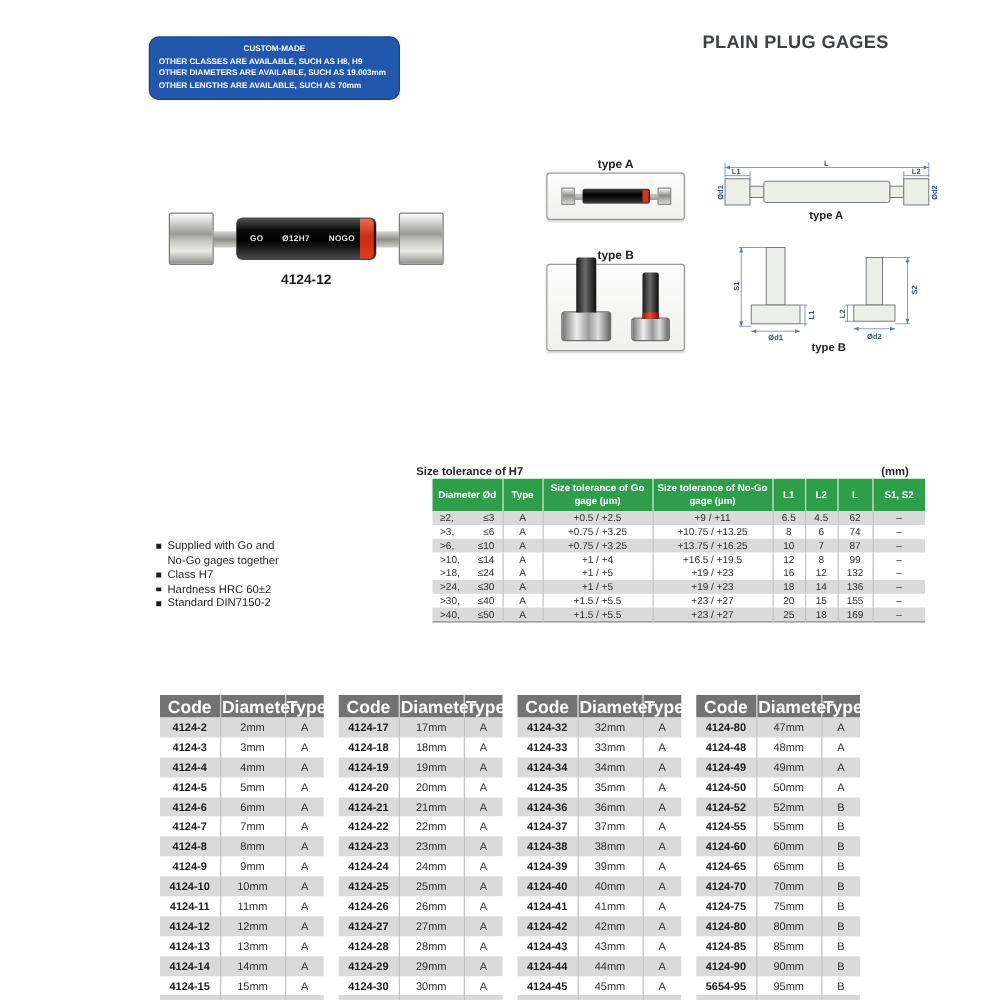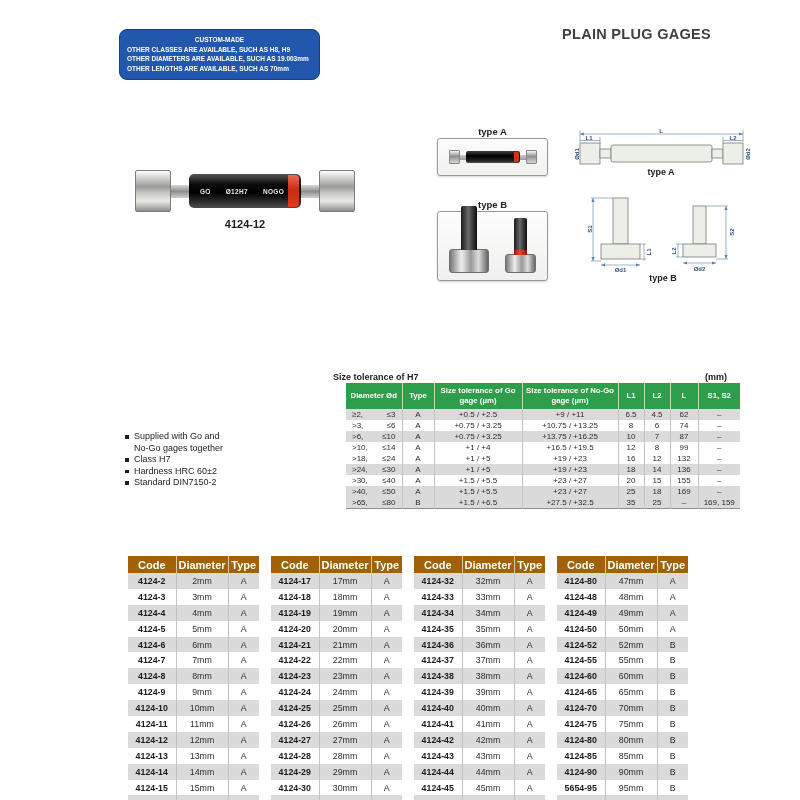">65," tr.alt { html: <tr> <td> <div> <span>&gt;65,</span> <span>≤80</span> </div> </td> <td>B</td> <td>+1.5 / +6.5</td> <td>+27.5 / +32.5</td> <td>35</td> <td>25</td> <td>–</td> <td>169, 159</td> </tr> -> none }
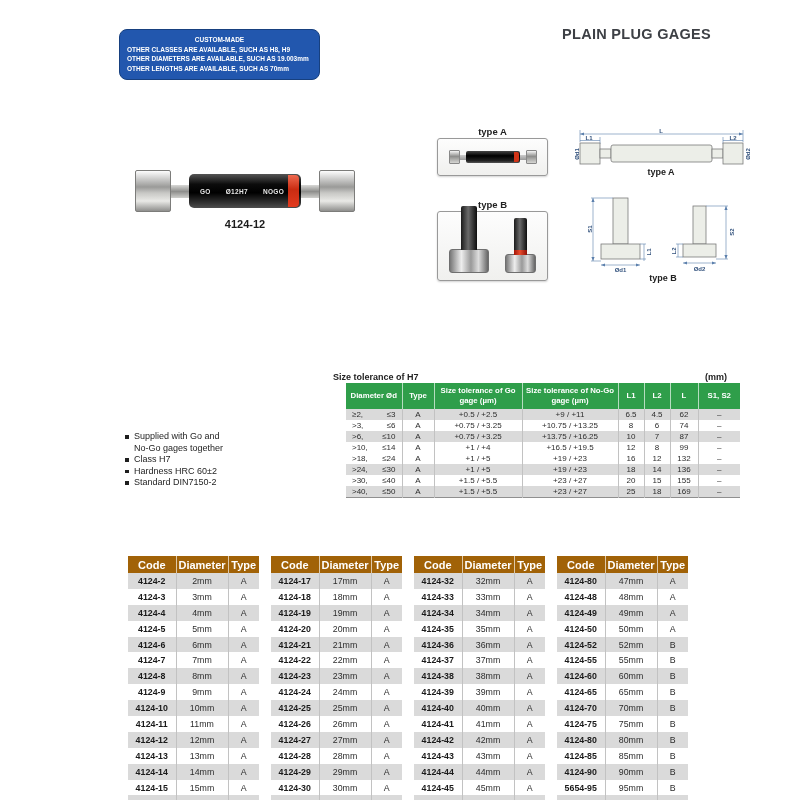"Code" .code-table th { background: #a16207 -> #737373; font-size: 11px -> 14px }
